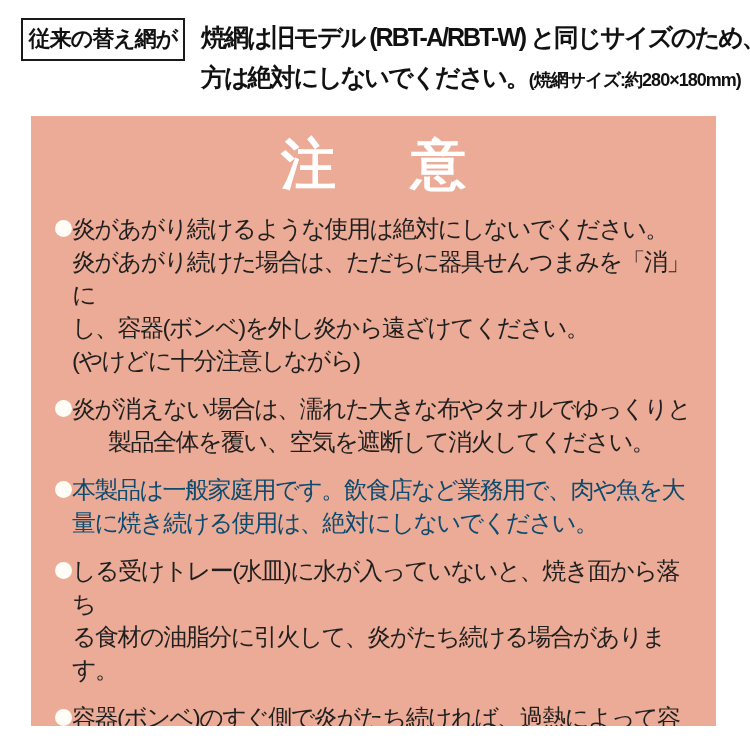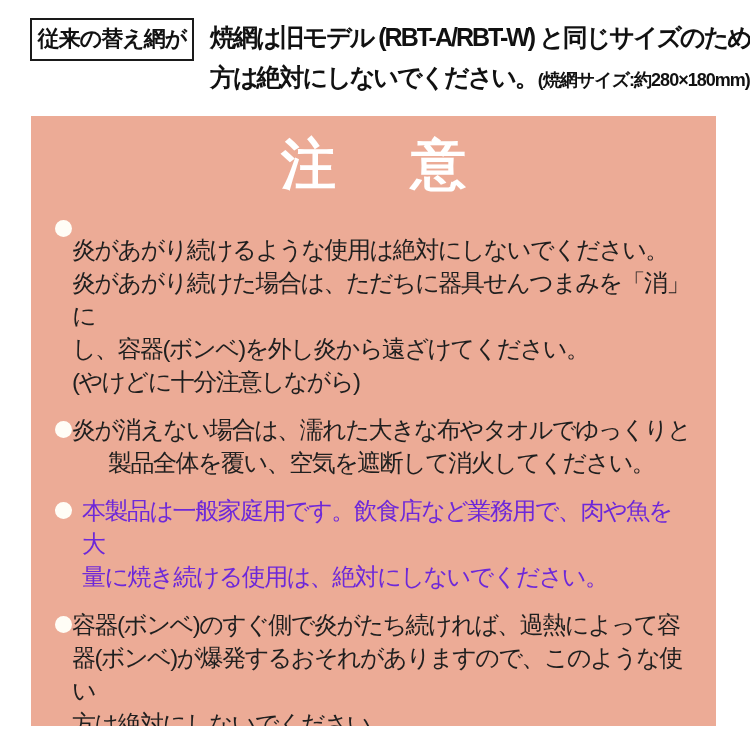"従来の替え網が" .header { padding: 16px 8px 0 30px -> 16px 8px 0 21px }
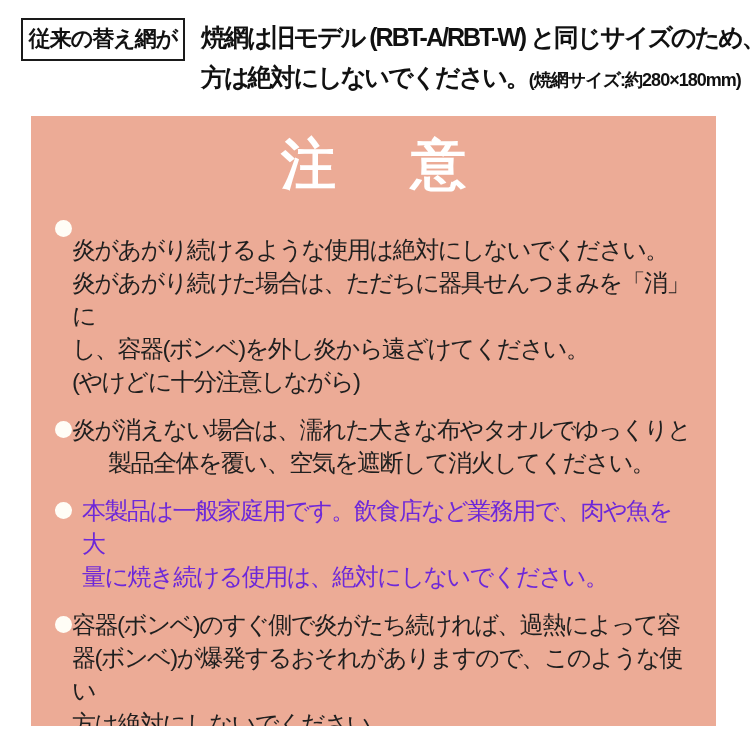"炎があがり続けるような使用は絶対にしないでください。" div.caution-text { margin-top: 21px -> none }
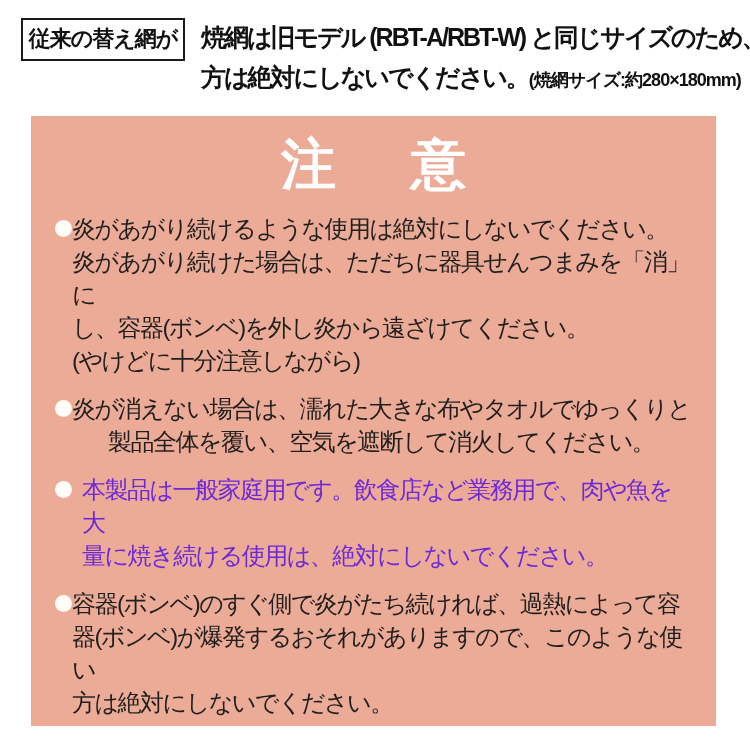"本製品は一般家庭用です。飲食店など業務用で、肉や魚を大" div.caution-text { color: #6d28d9 -> #0c4a6e; margin-left: 10px -> none }
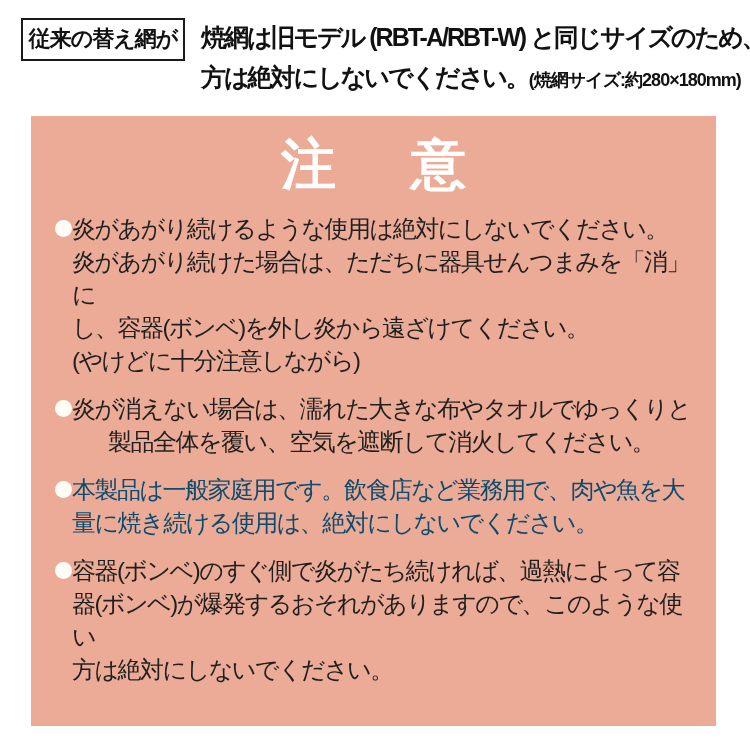"しる受けトレー(水皿)に水が入っていないと、焼き面から落ち" div.caution-item { html: none -> <div> <span></span> <div>しる受けトレー(水皿)に水が入っていないと、焼き面から落ち る食材の油脂分に引火して、炎がたち続ける場合があります。</div> </div> }
